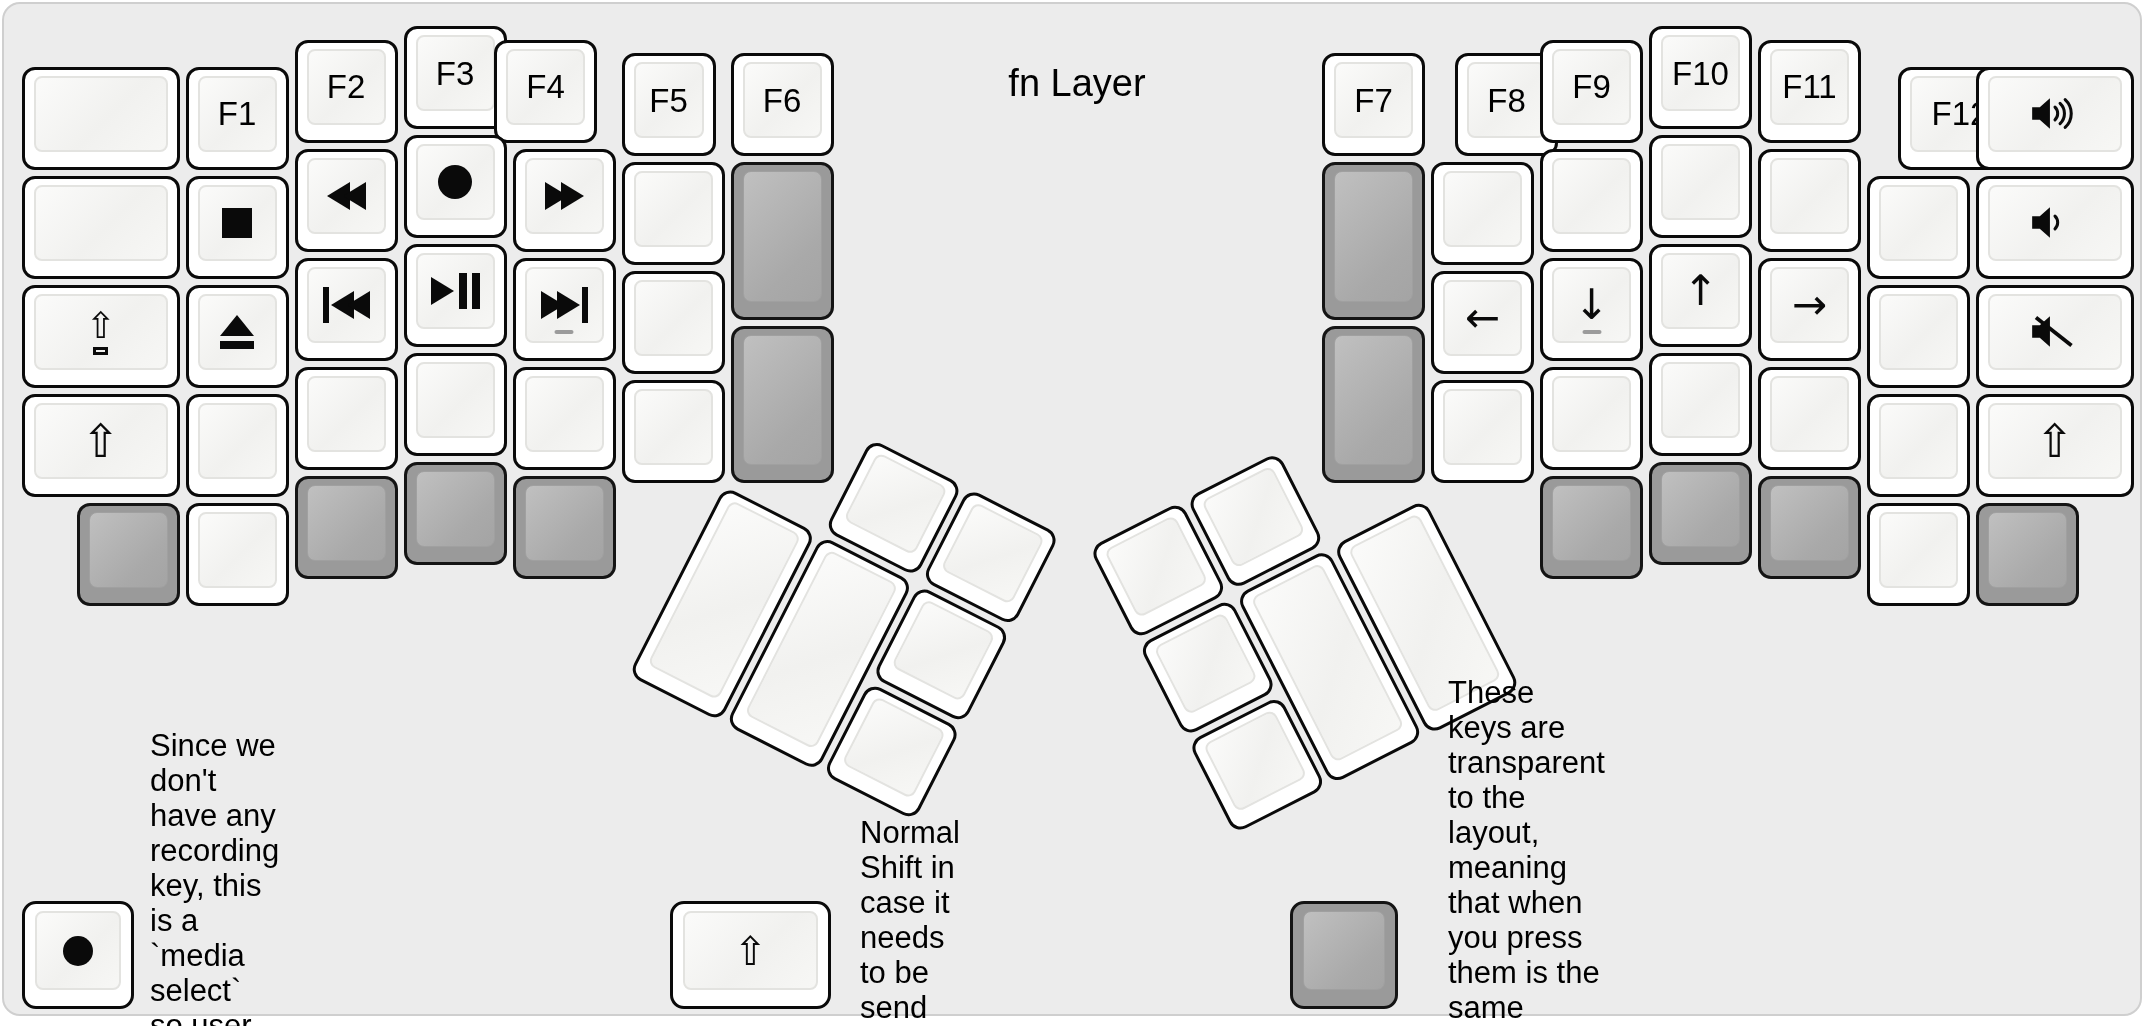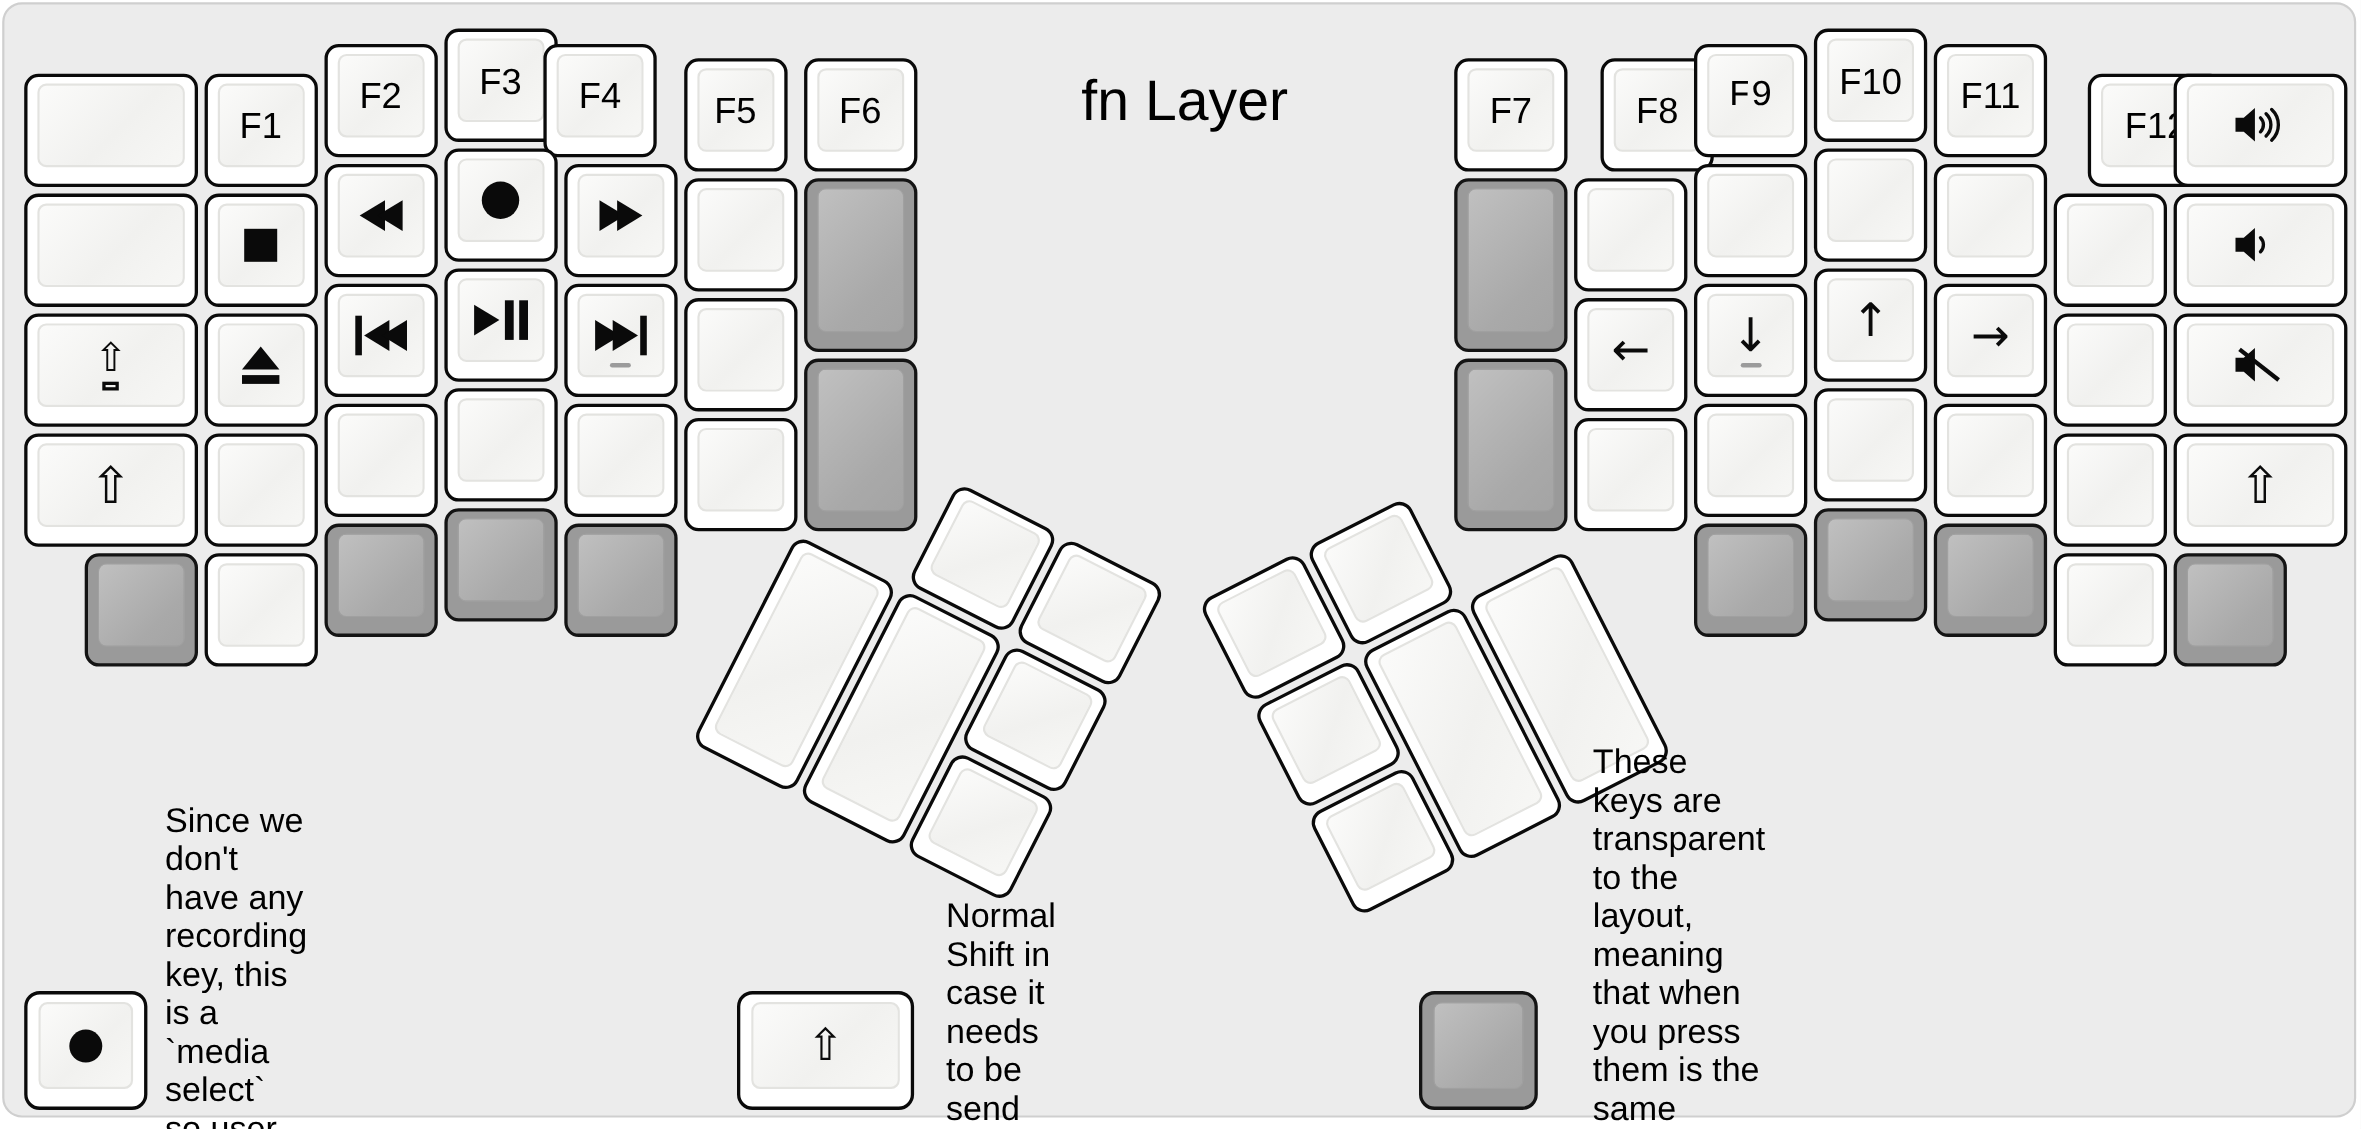"fn Layer" .page-title { font-size: 52px -> 38px }
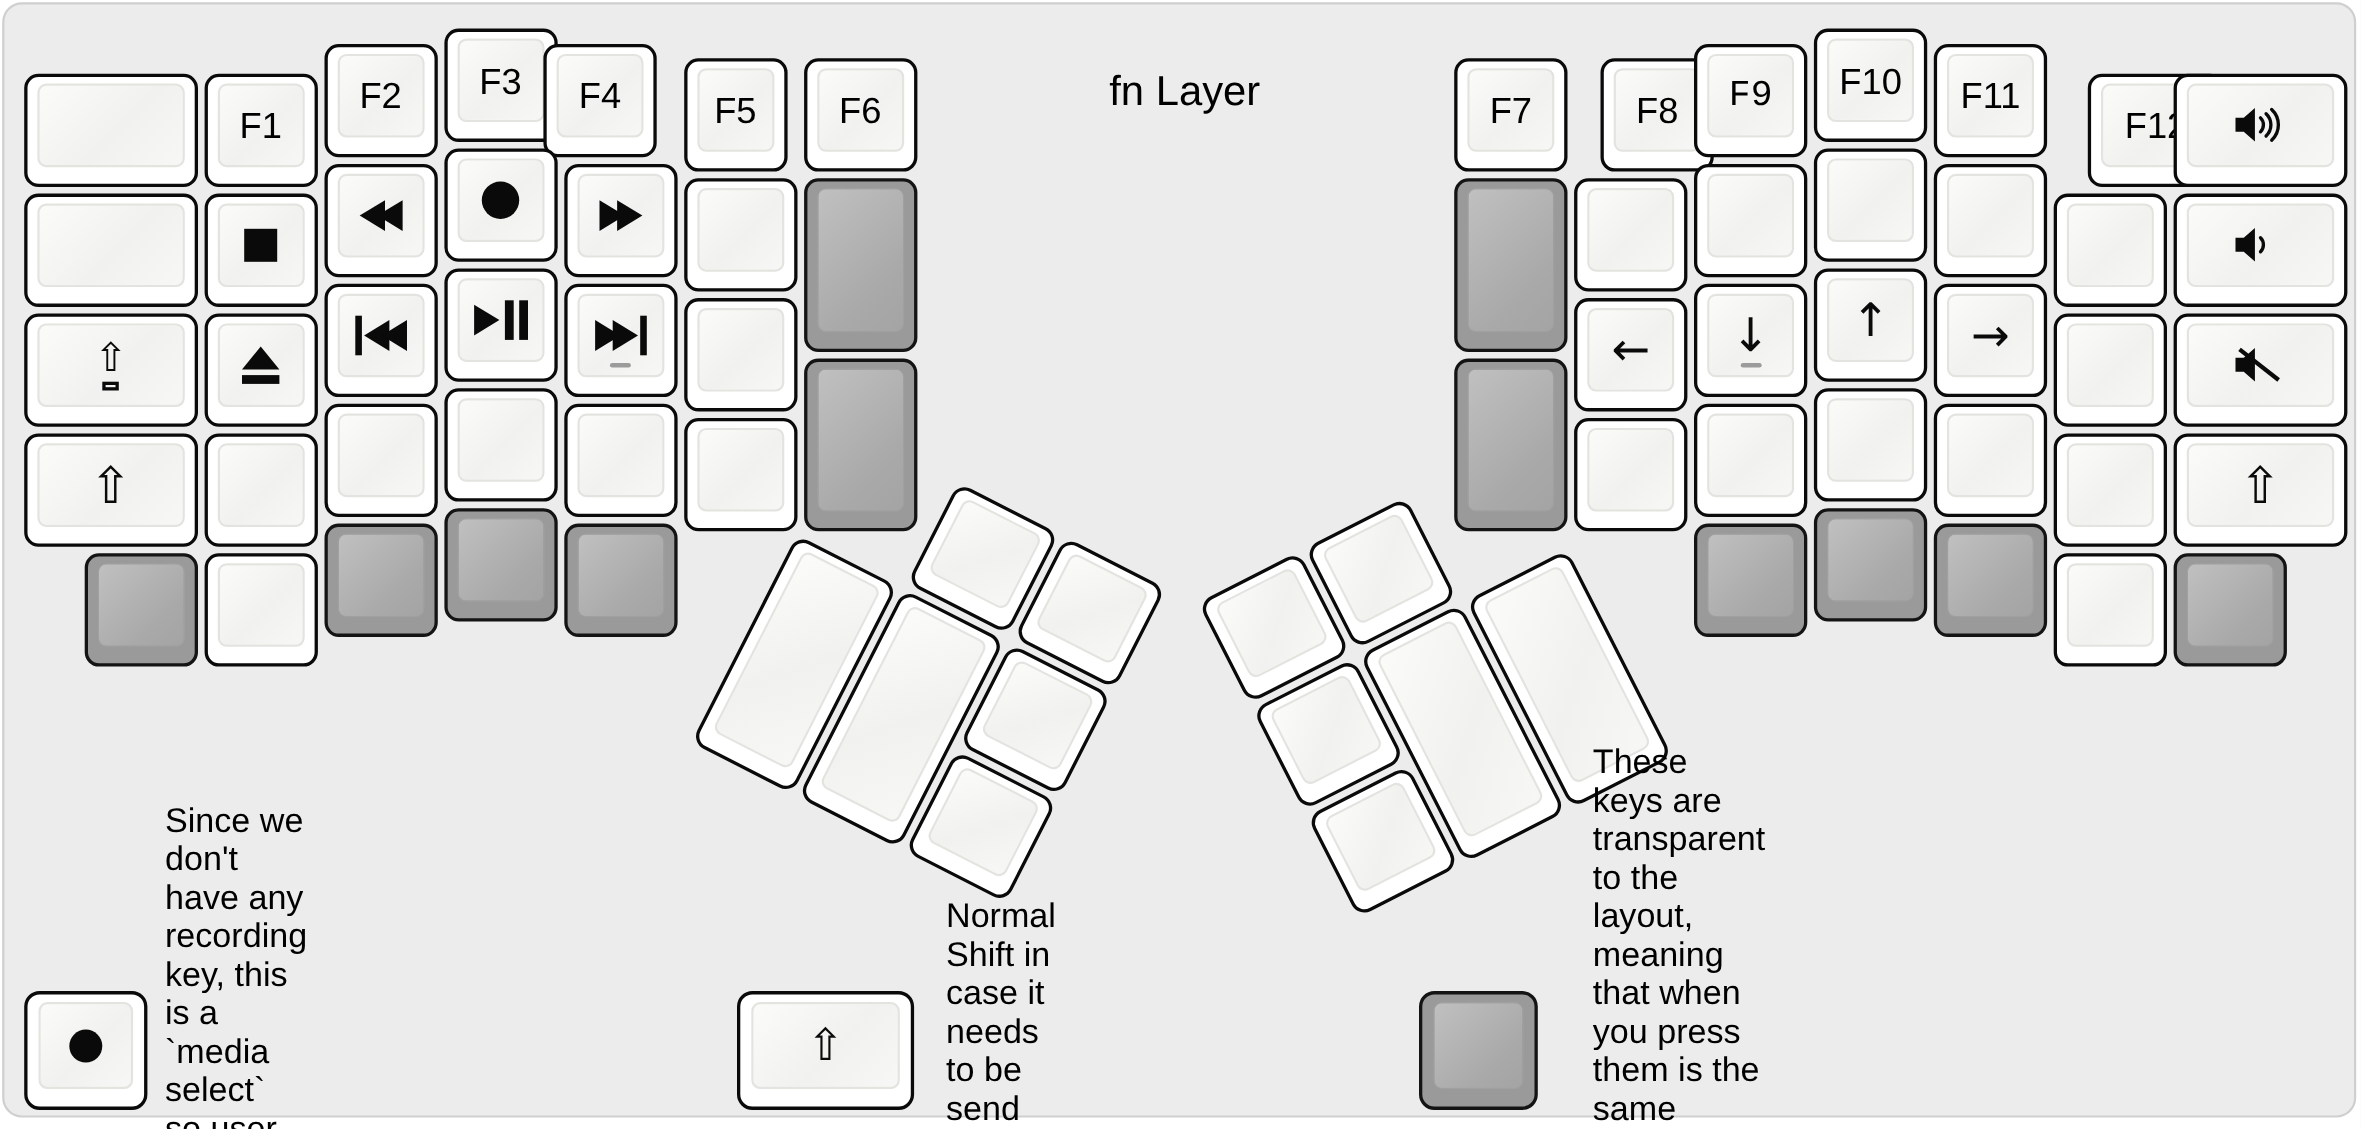"F9" div.key { font-family: Liberation Mono, monospace -> none }
